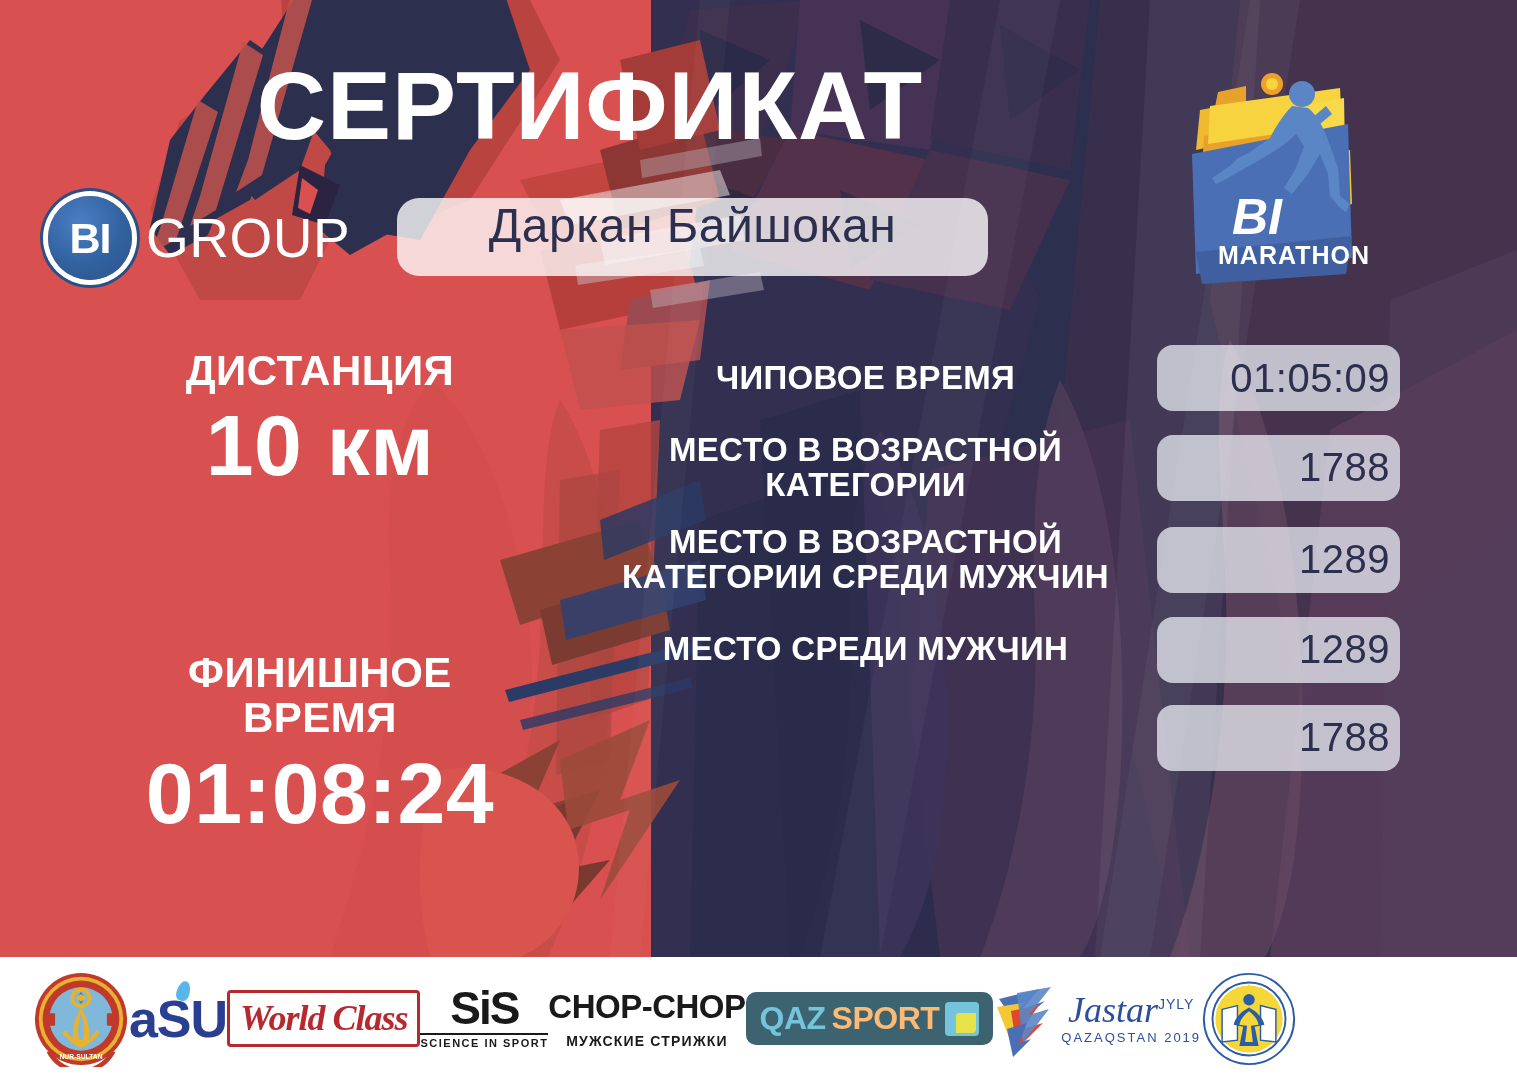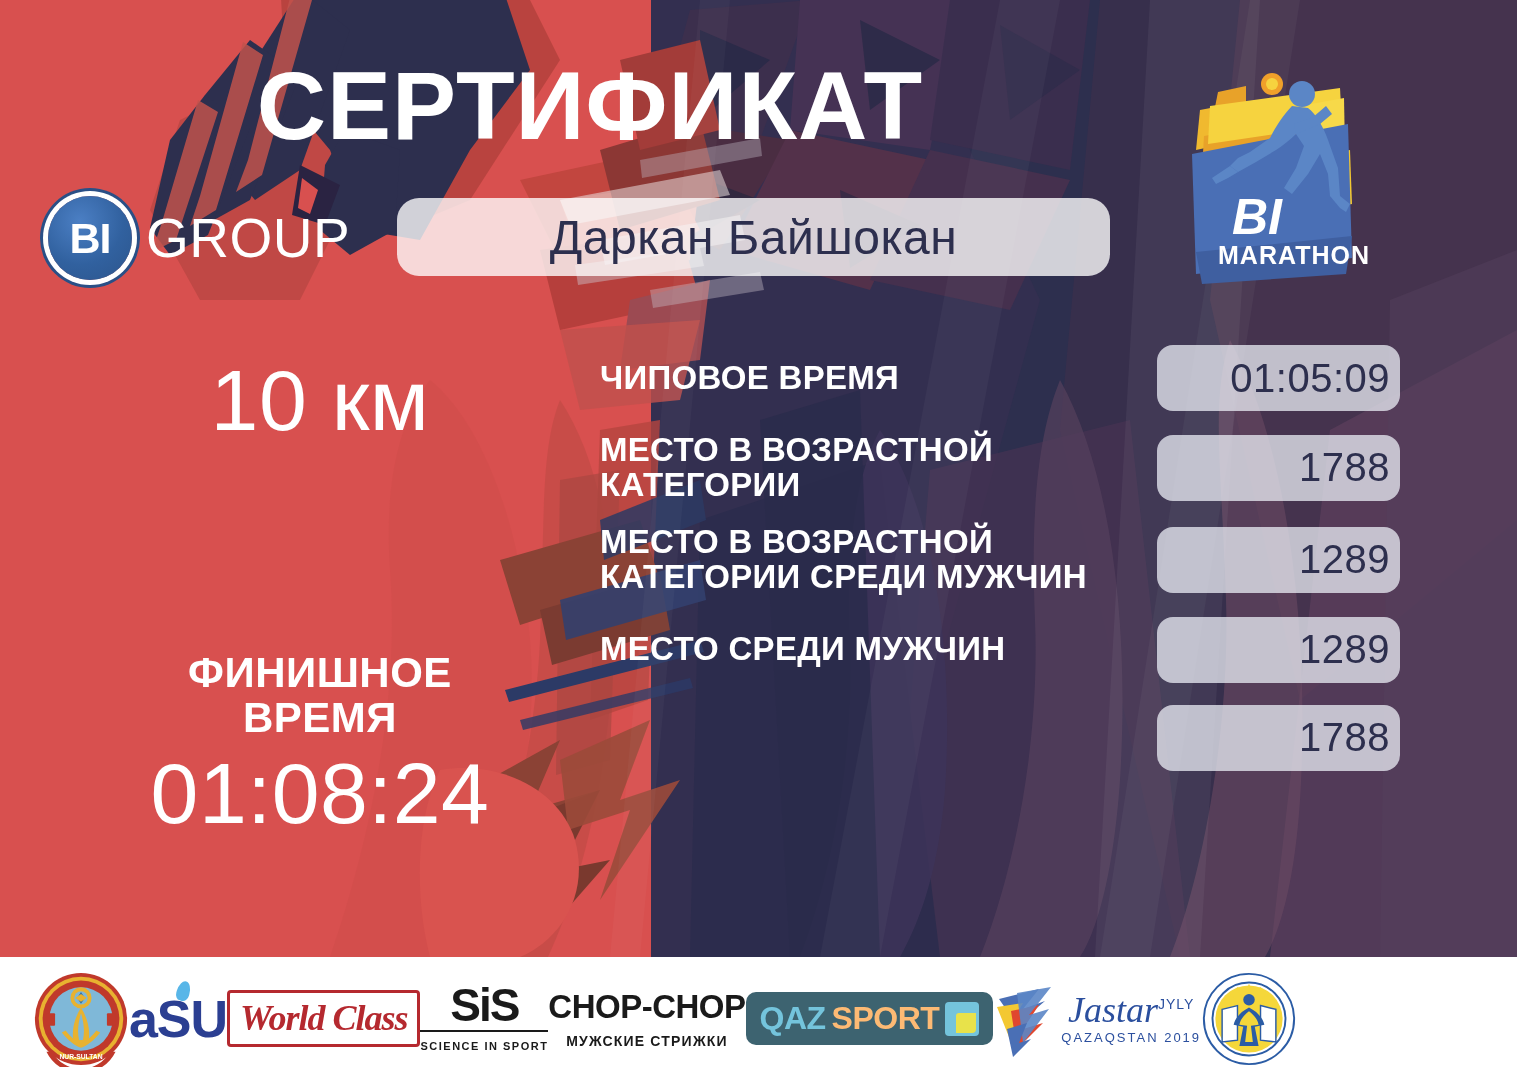"Даркан Байшокан" .name-pill { align-items: center -> flex-start; width: 713px -> 591px }
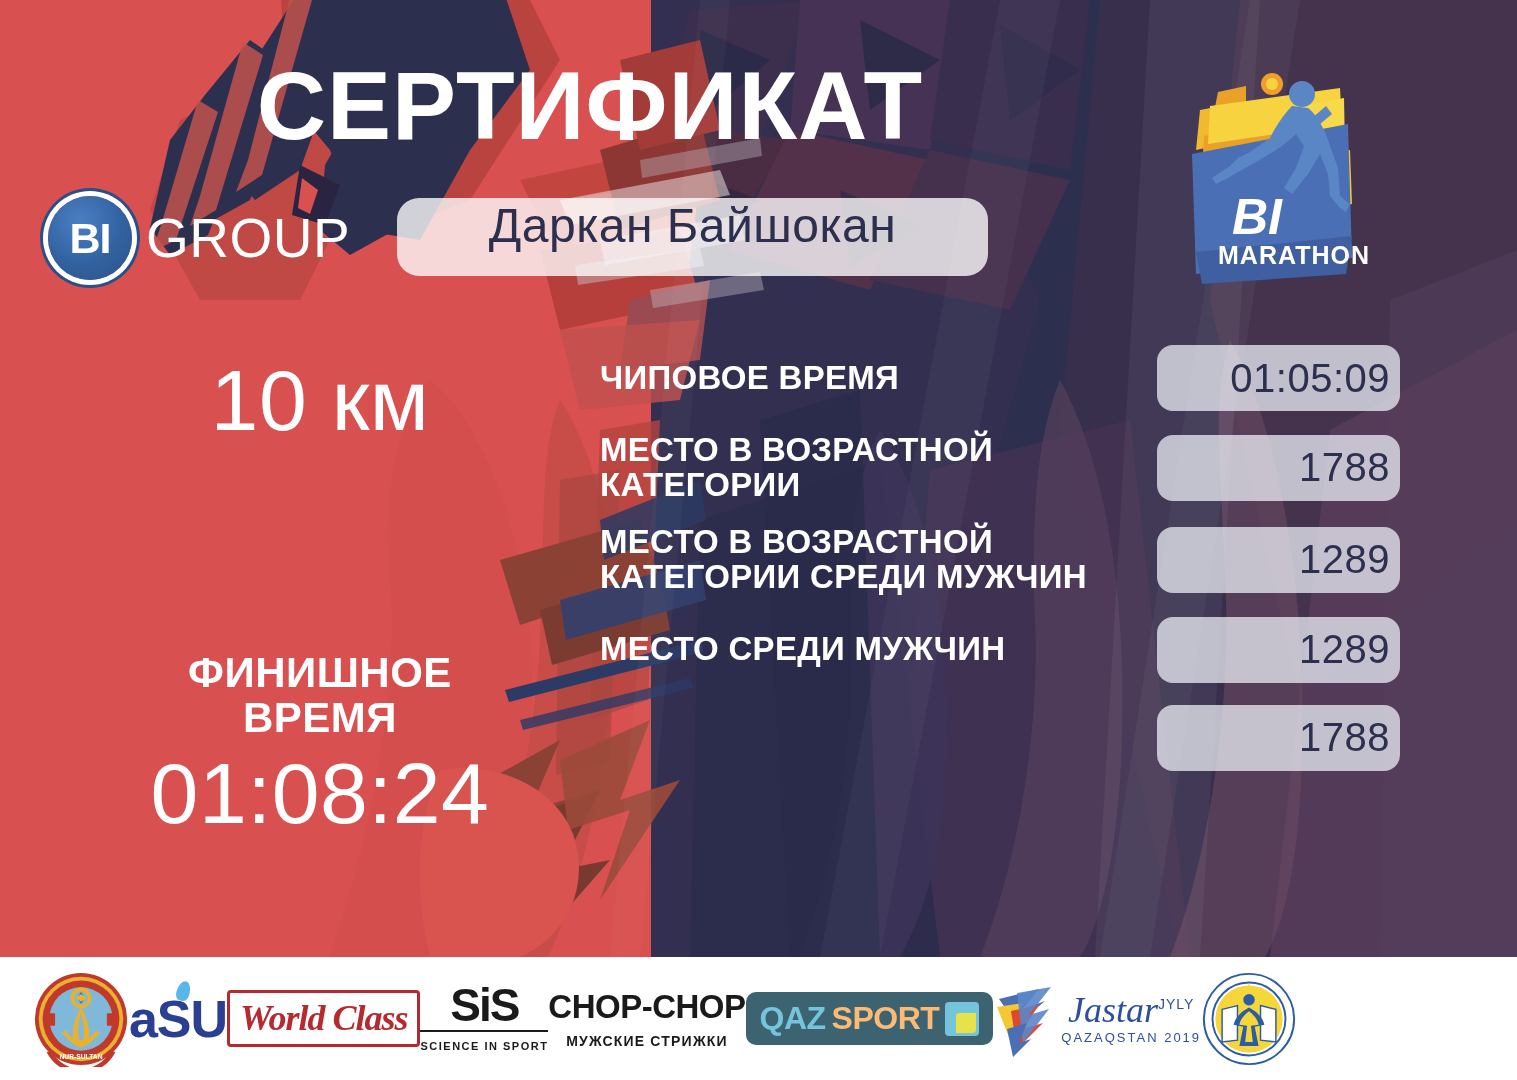"ДИСТАНЦИЯ" div.blk-label { html: none -> <div>ДИСТАНЦИЯ</div> }
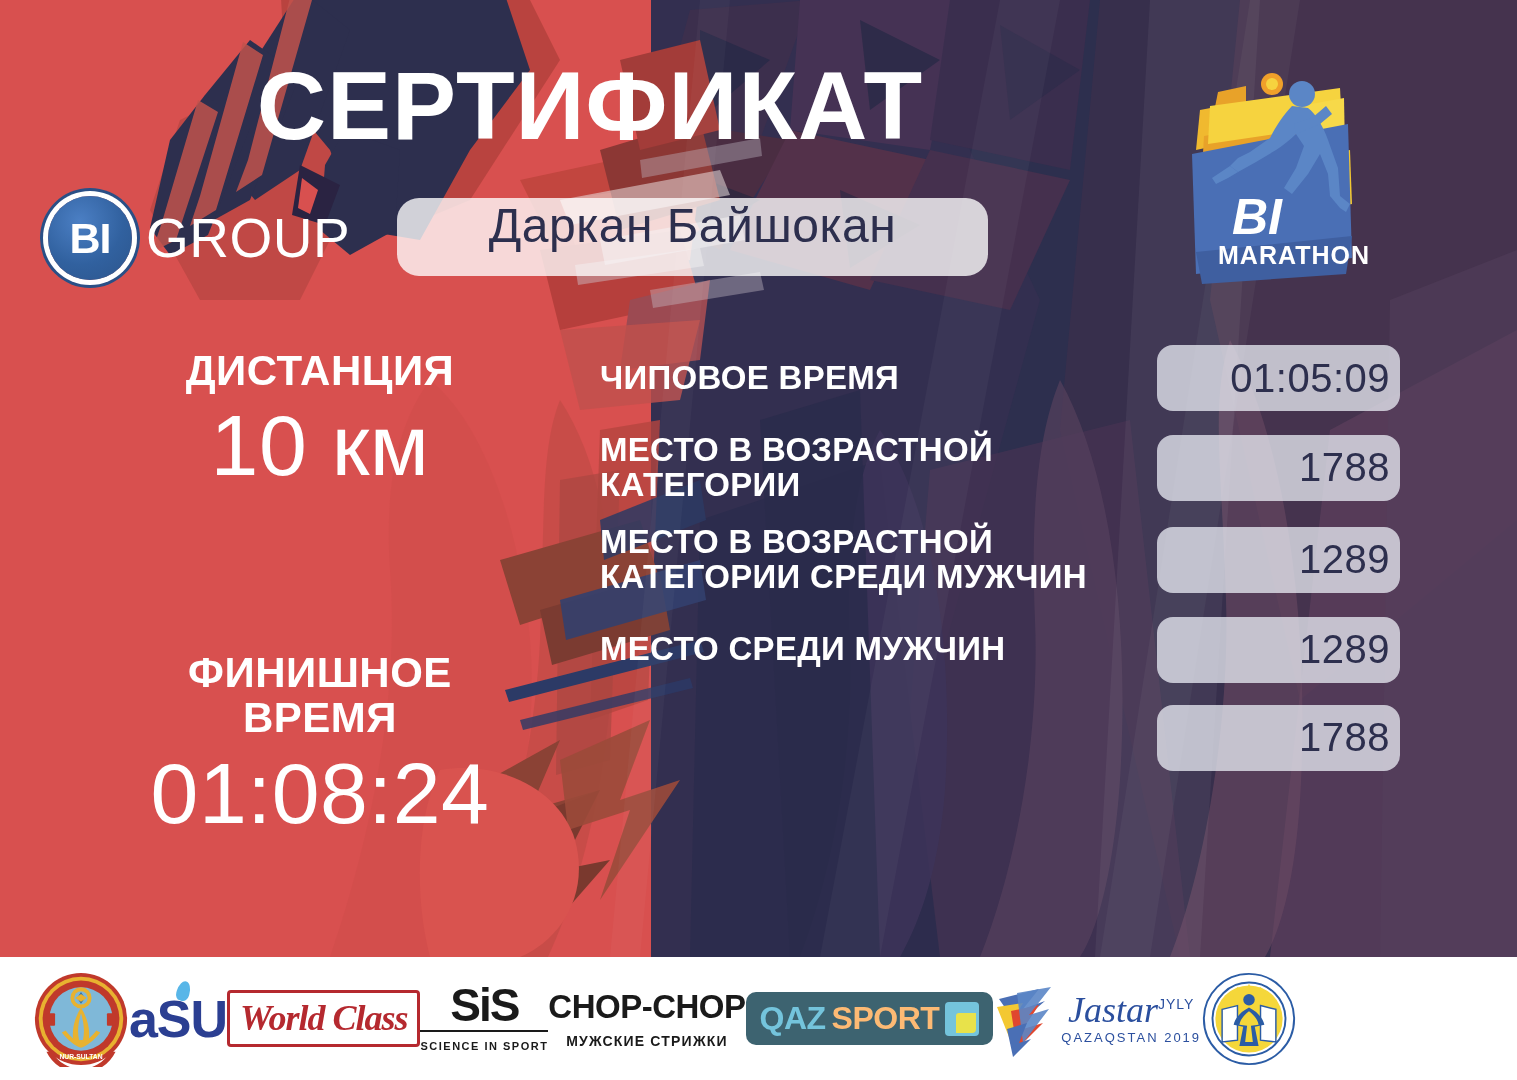"ЧИПОВОЕ ВРЕМЯ" .stat-label { text-align: left -> center }
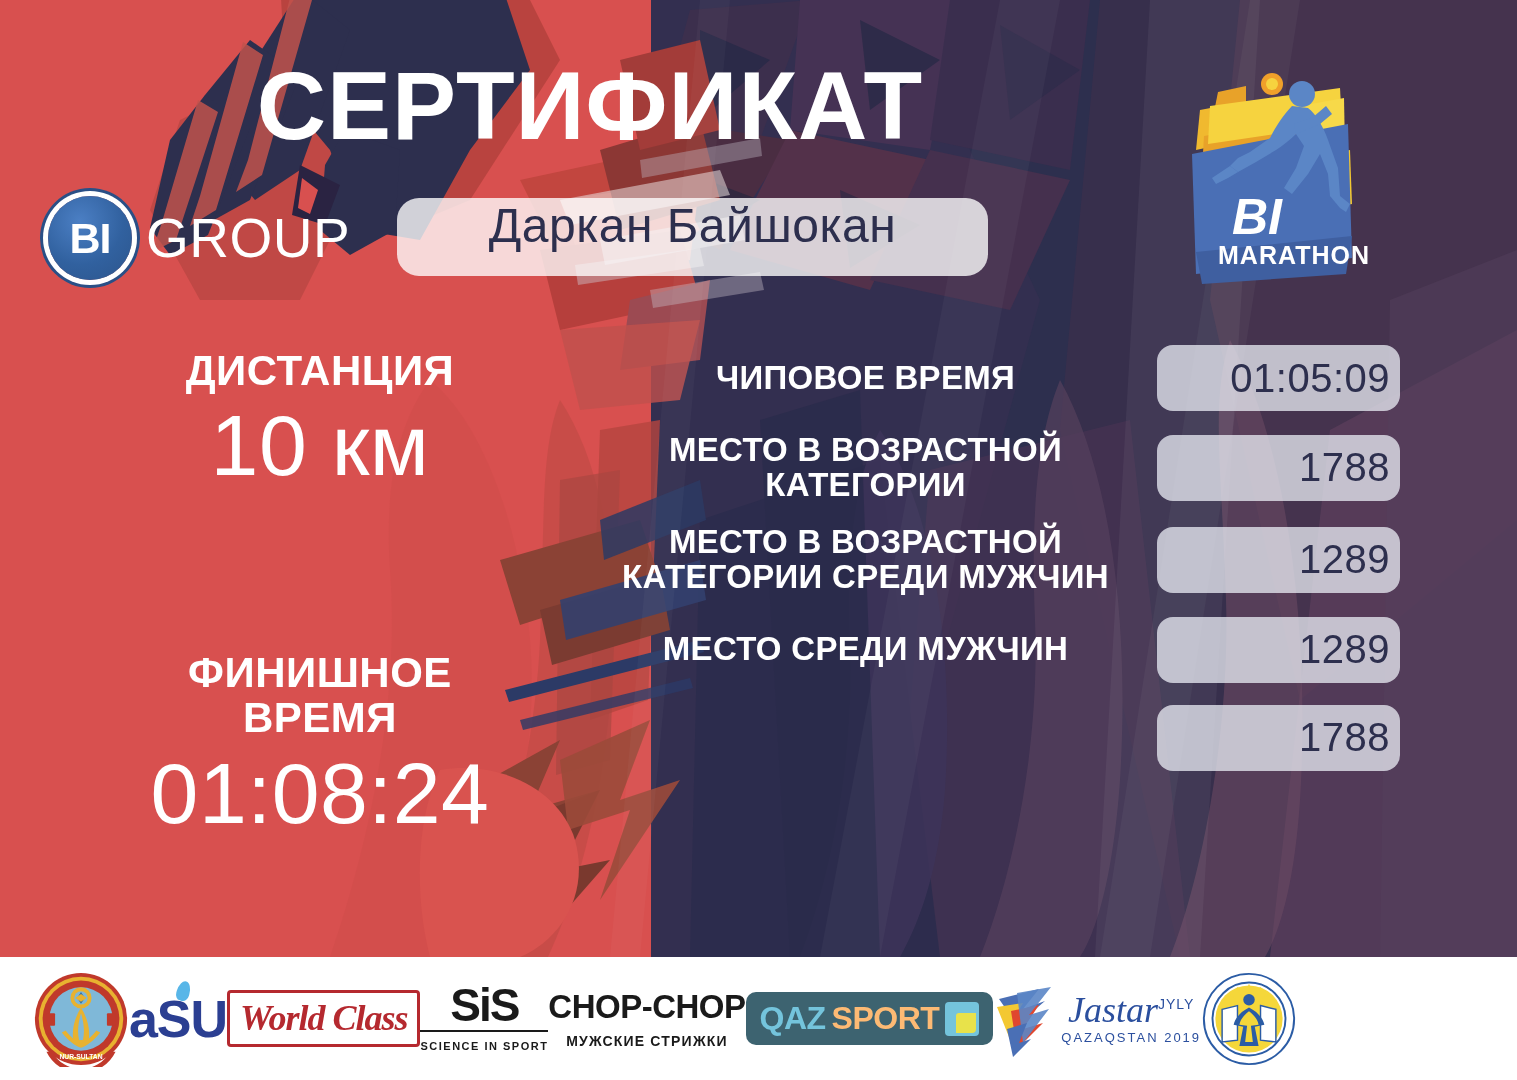"10 км" .blk-value { font-weight: normal -> bold }
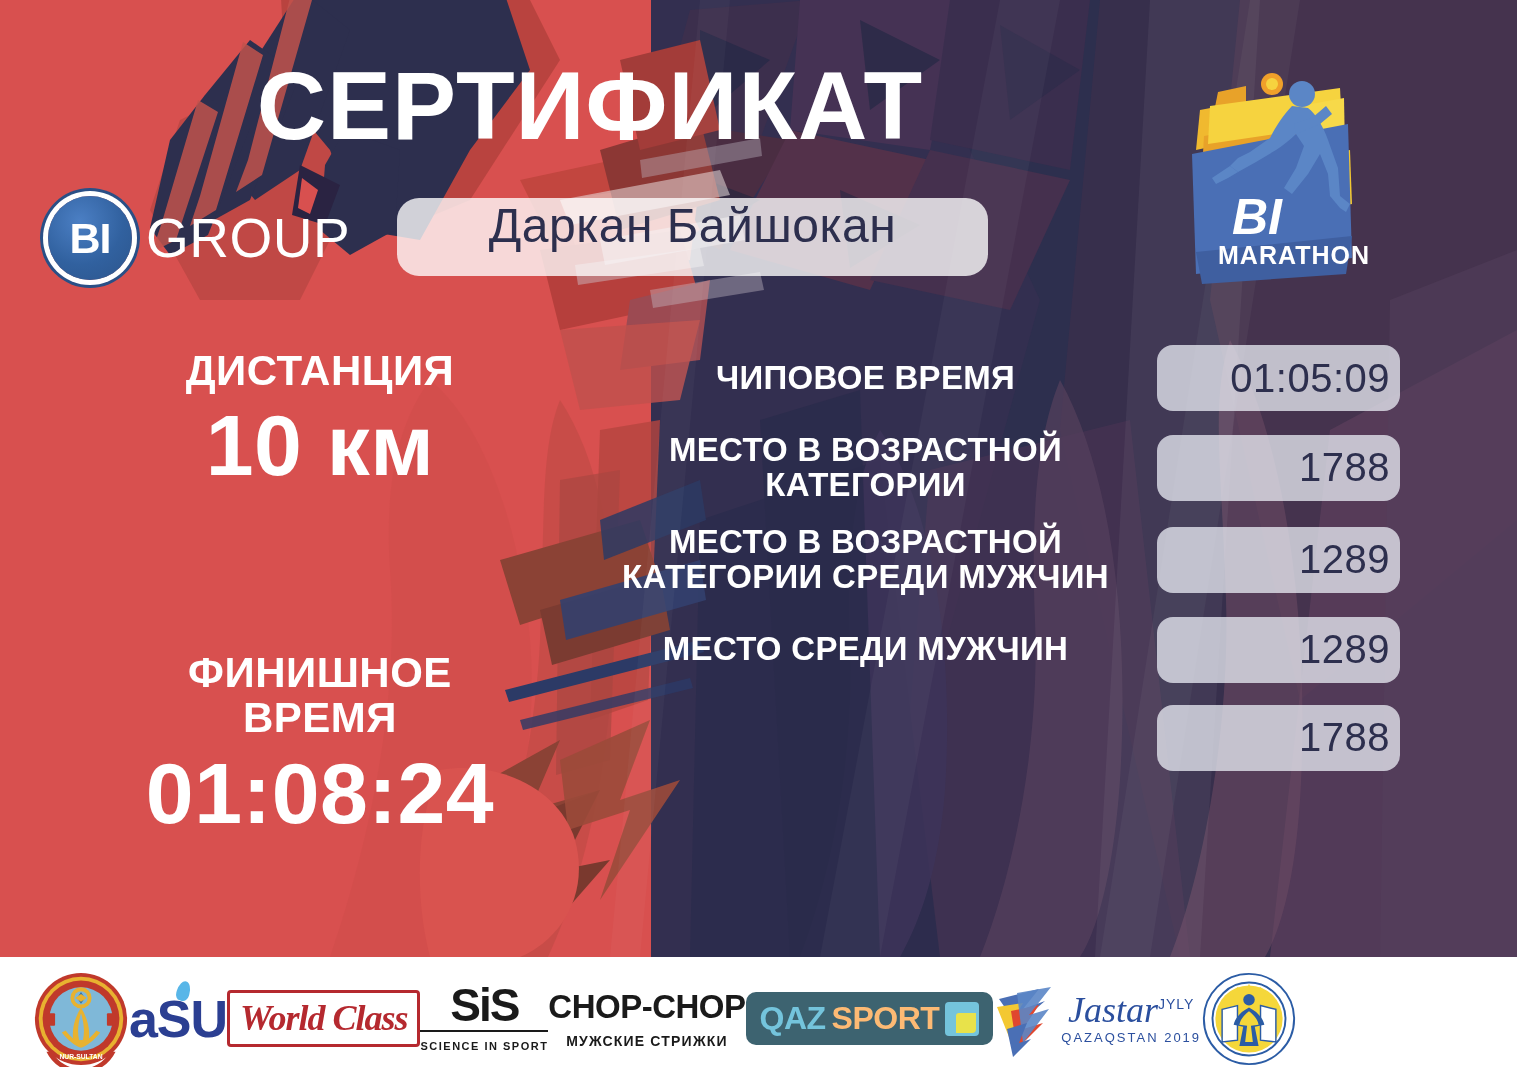"SCIENCE IN SPORT" .sp-sis .sub { padding-top: 8px -> 2px }
